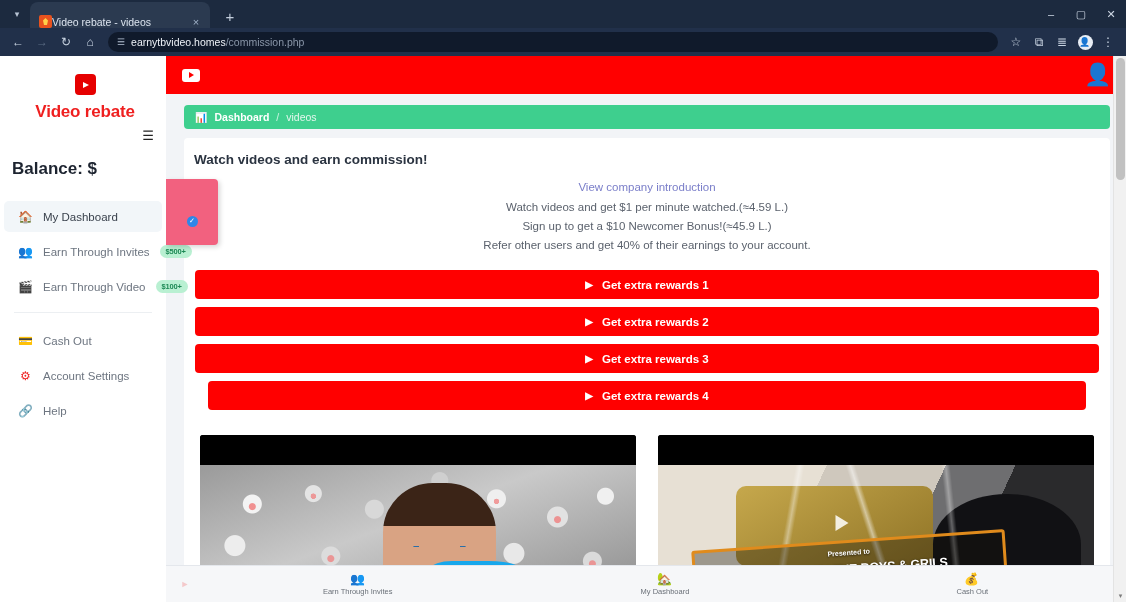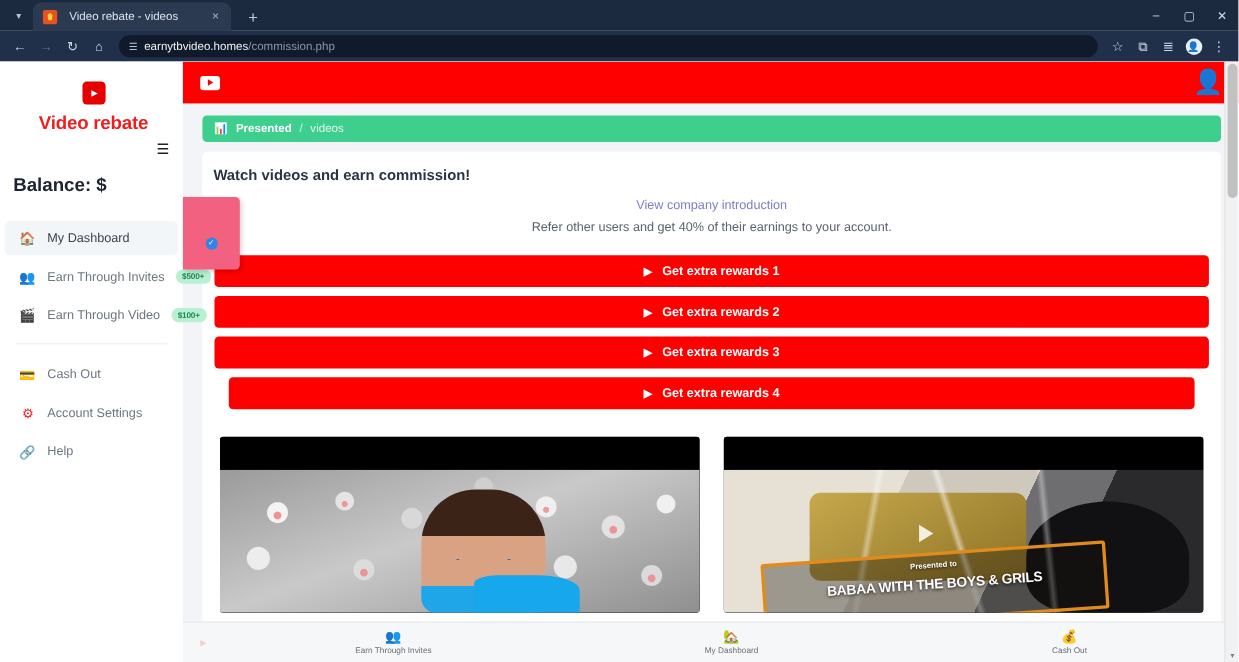"Video rebate - videos" .tab { align-items: center -> flex-end; gap: 11px -> 0 }
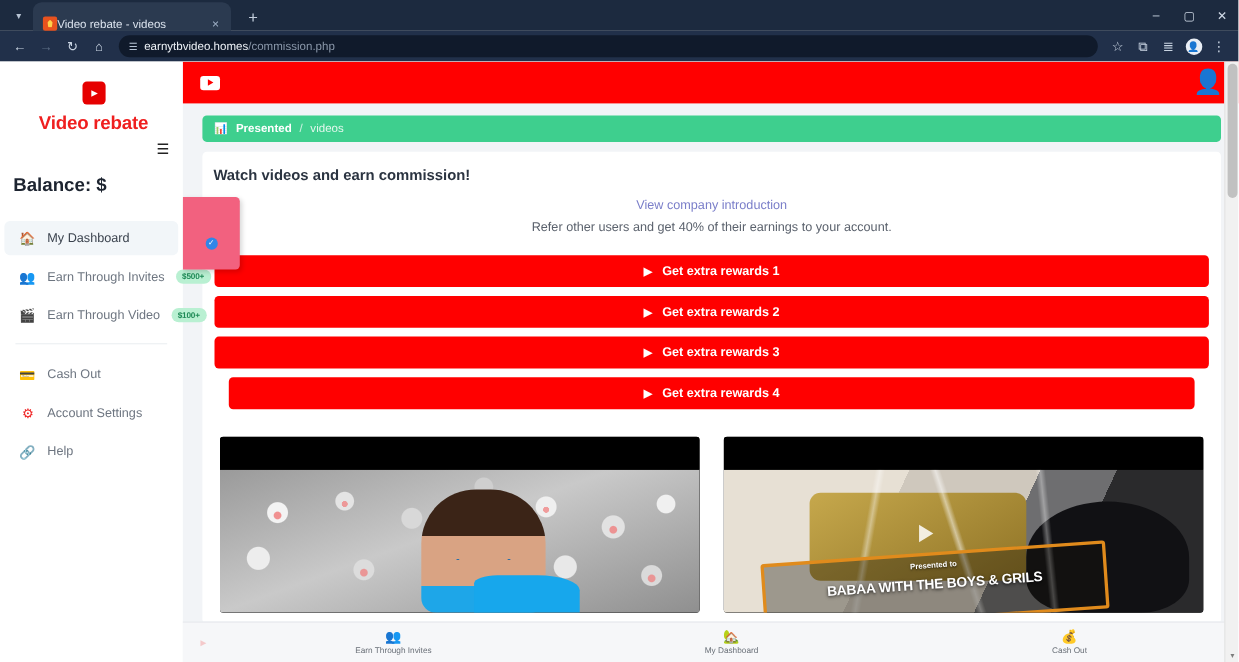"Presented" span.crumb-home { text: Presented -> Dashboard }
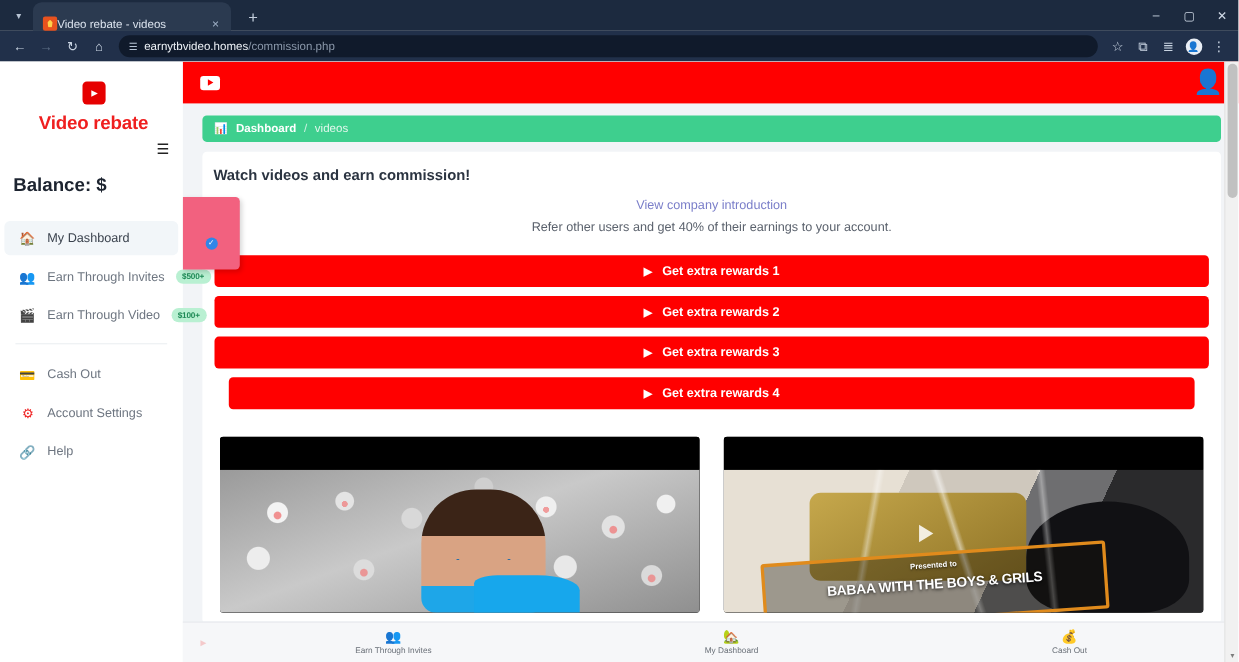"Watch videos and get $1" div.card-line { html: none -> <div>Watch videos and get $1 per minute watched.(≈4.59 L.)</div> }
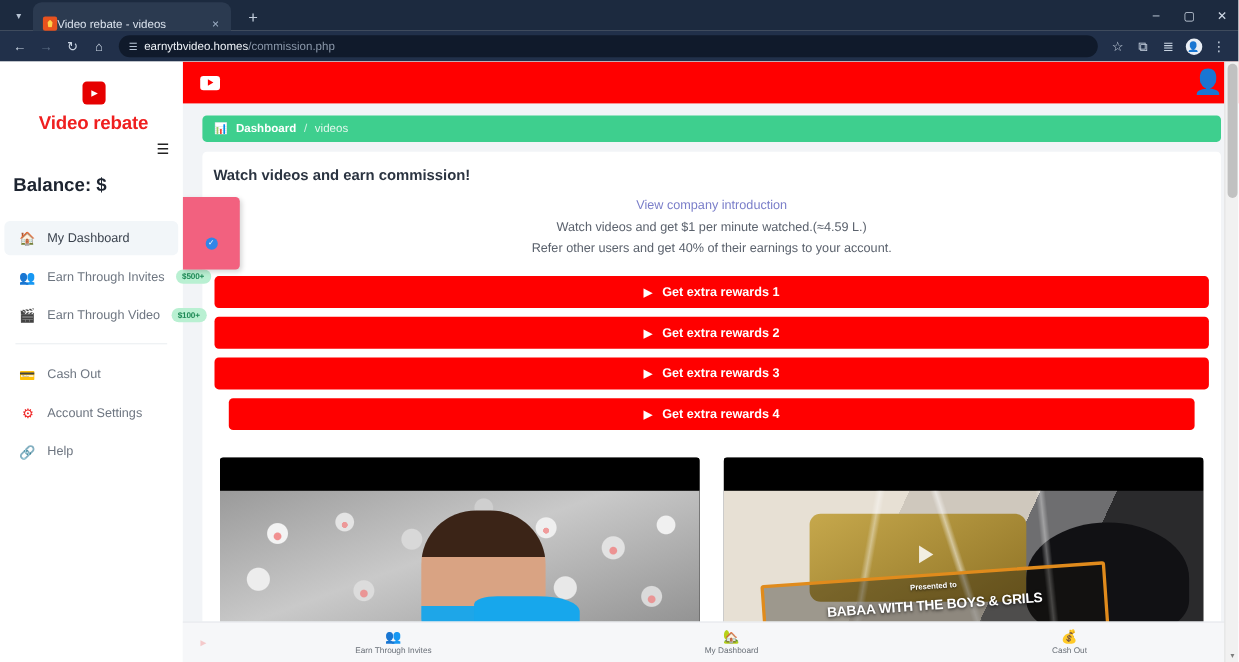"Sign up to get a" div.card-line { html: none -> <div>Sign up to get a $10 Newcomer Bonus!(≈45.9 L.)</div> }
